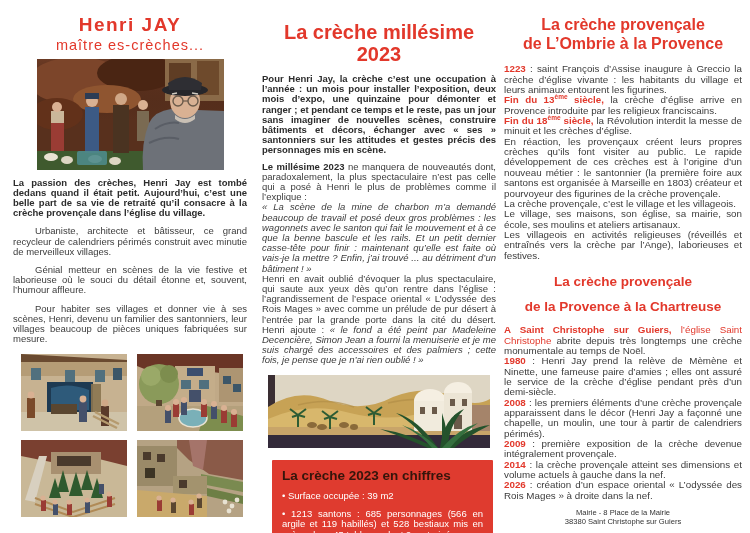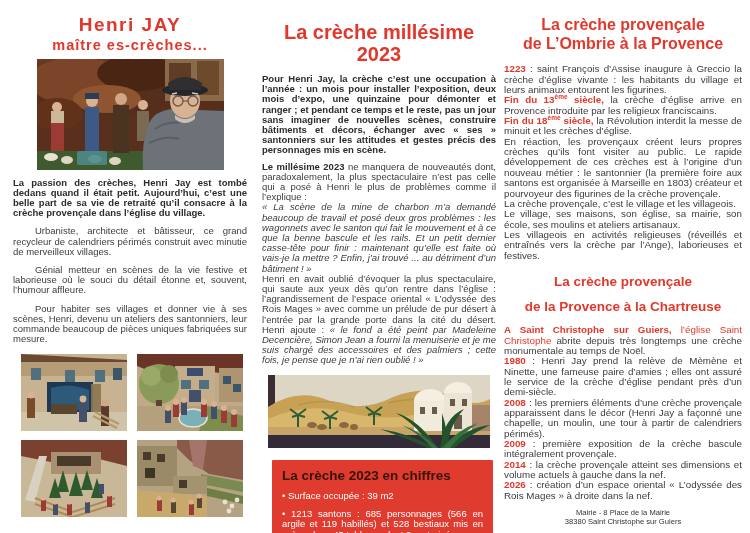"maître es-crèches..." .col1 h2 { font-weight: bold -> normal }
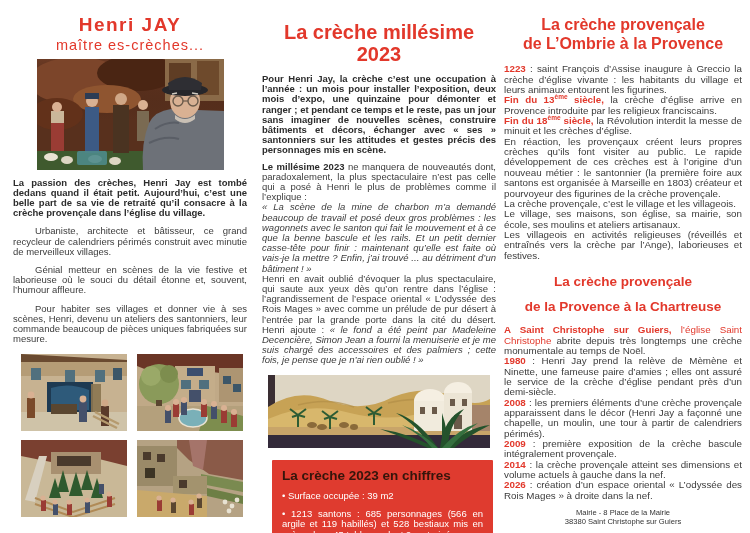"Pour habiter ses villages et" p.body-txt { text: ateliers des santonniers, leur commande -> familier des santonniers, leur villages }
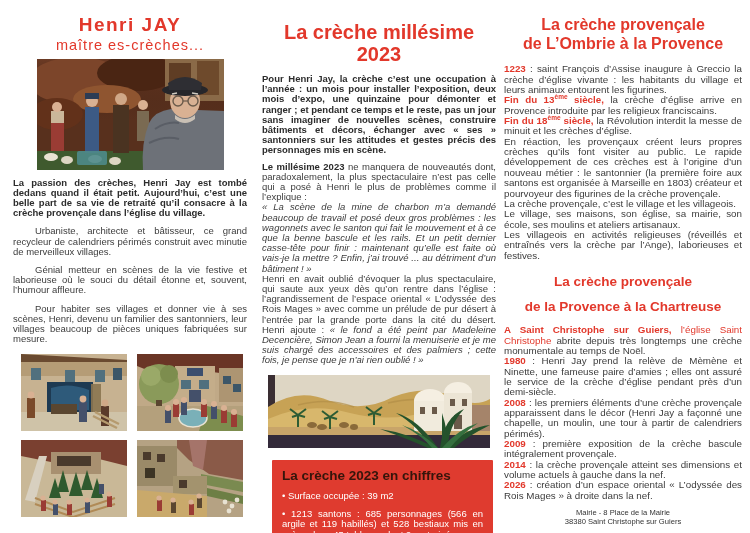": première exposition de la" span { text: bascule -> devenue }
